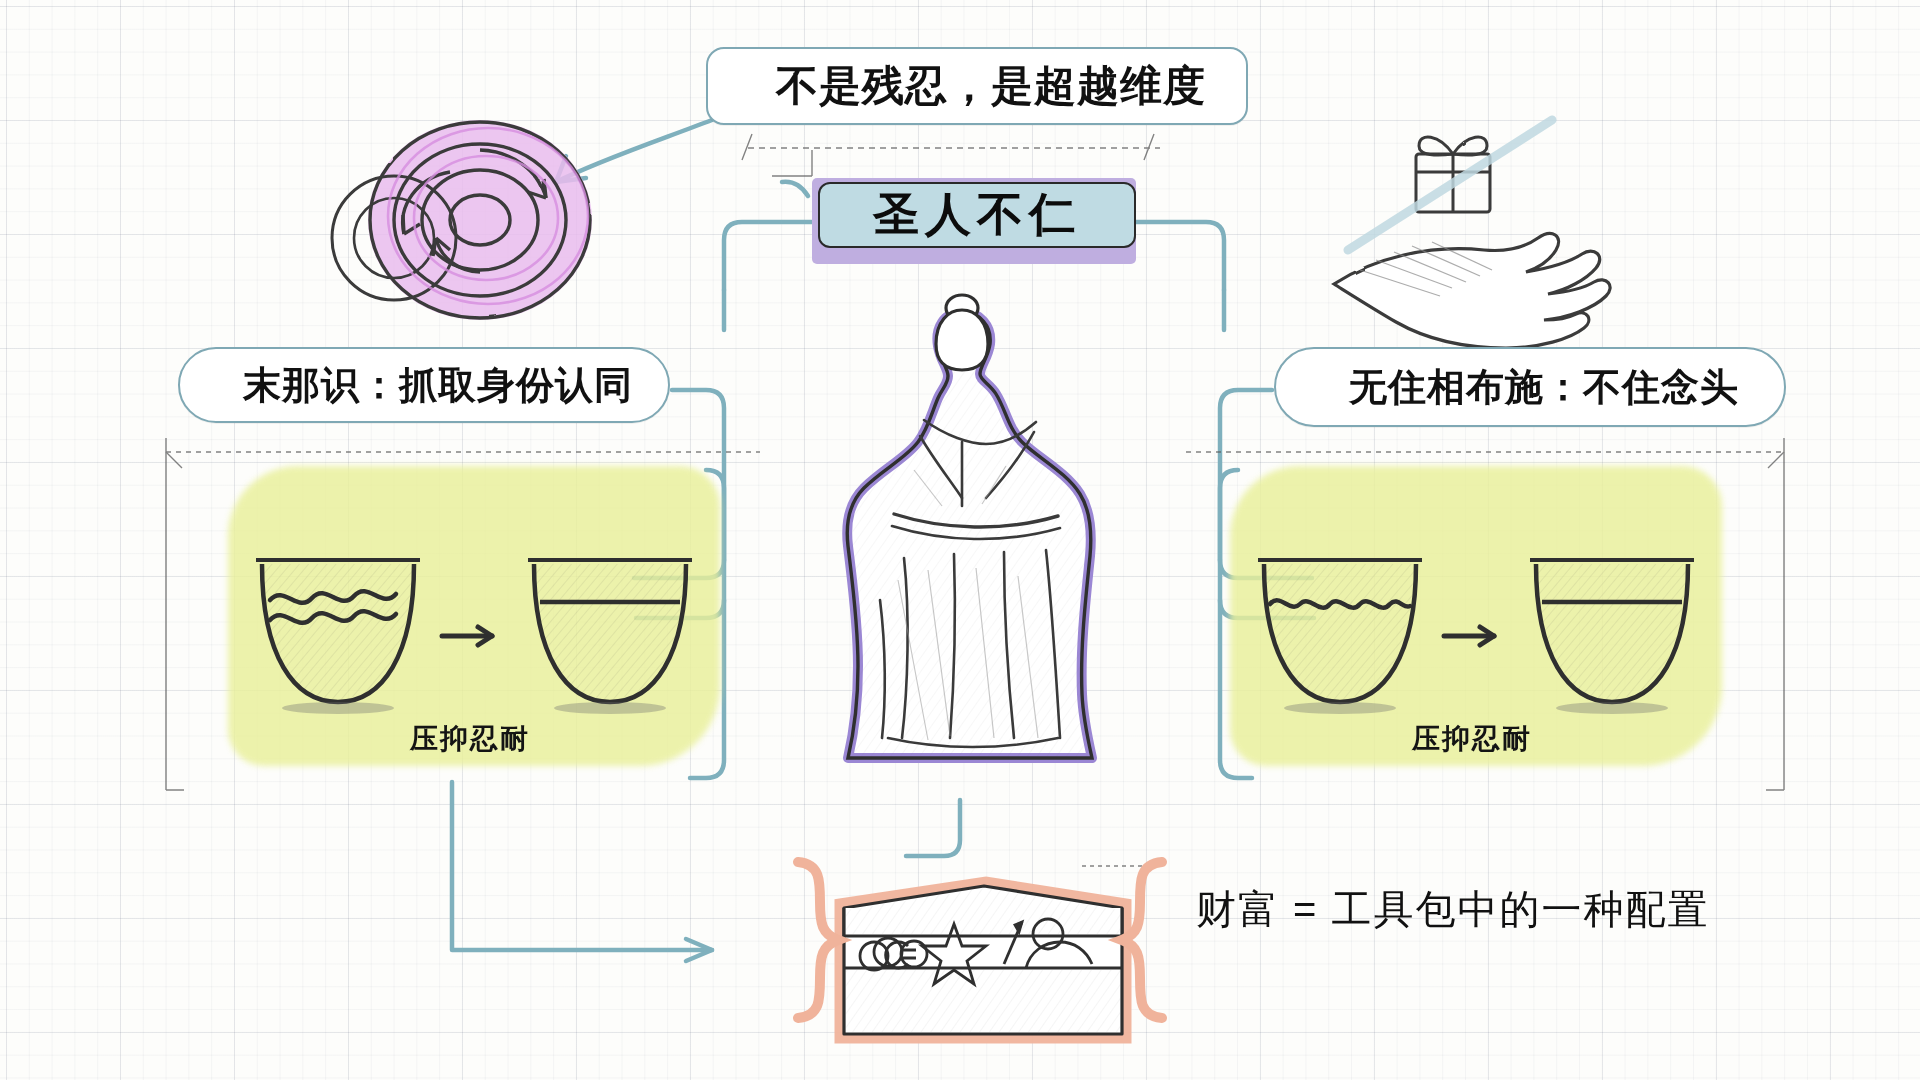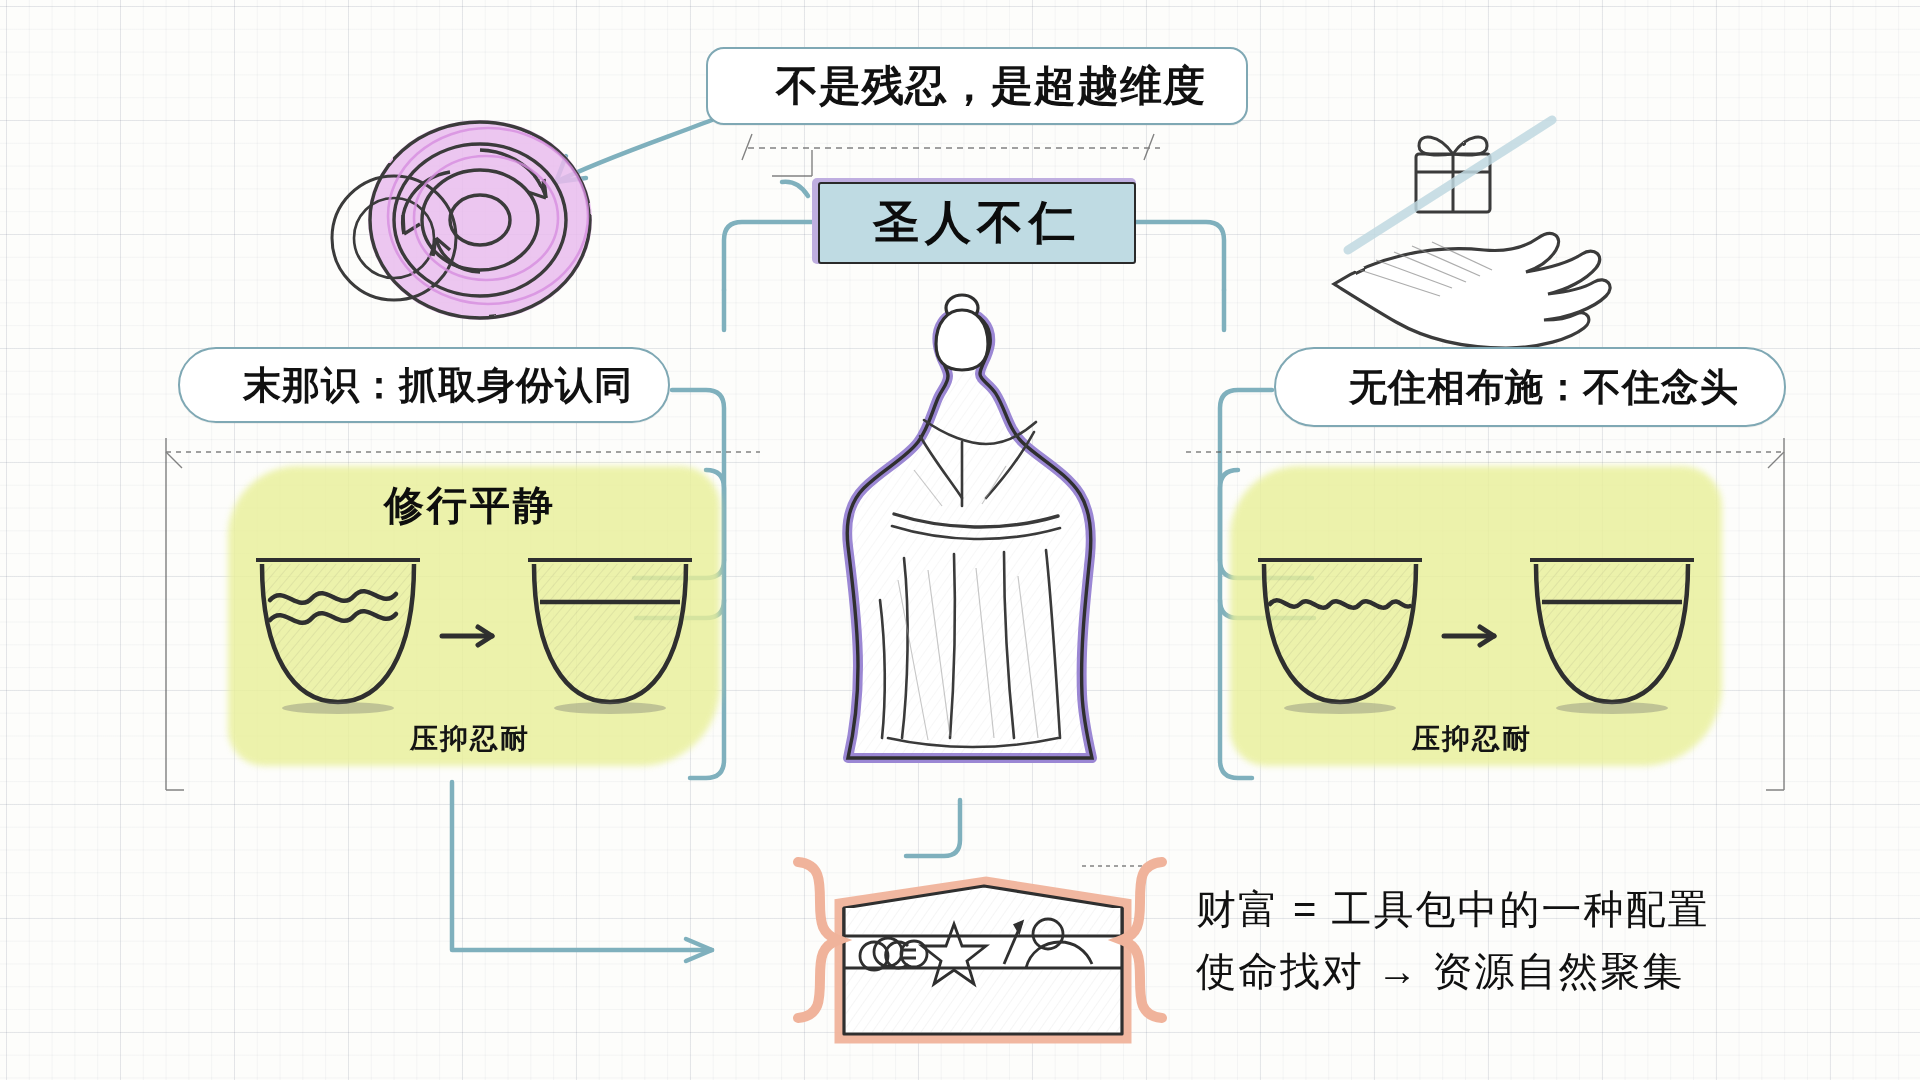"圣人不仁" #title-box { border-radius: 3px -> 12px; height: 82px -> 66px }
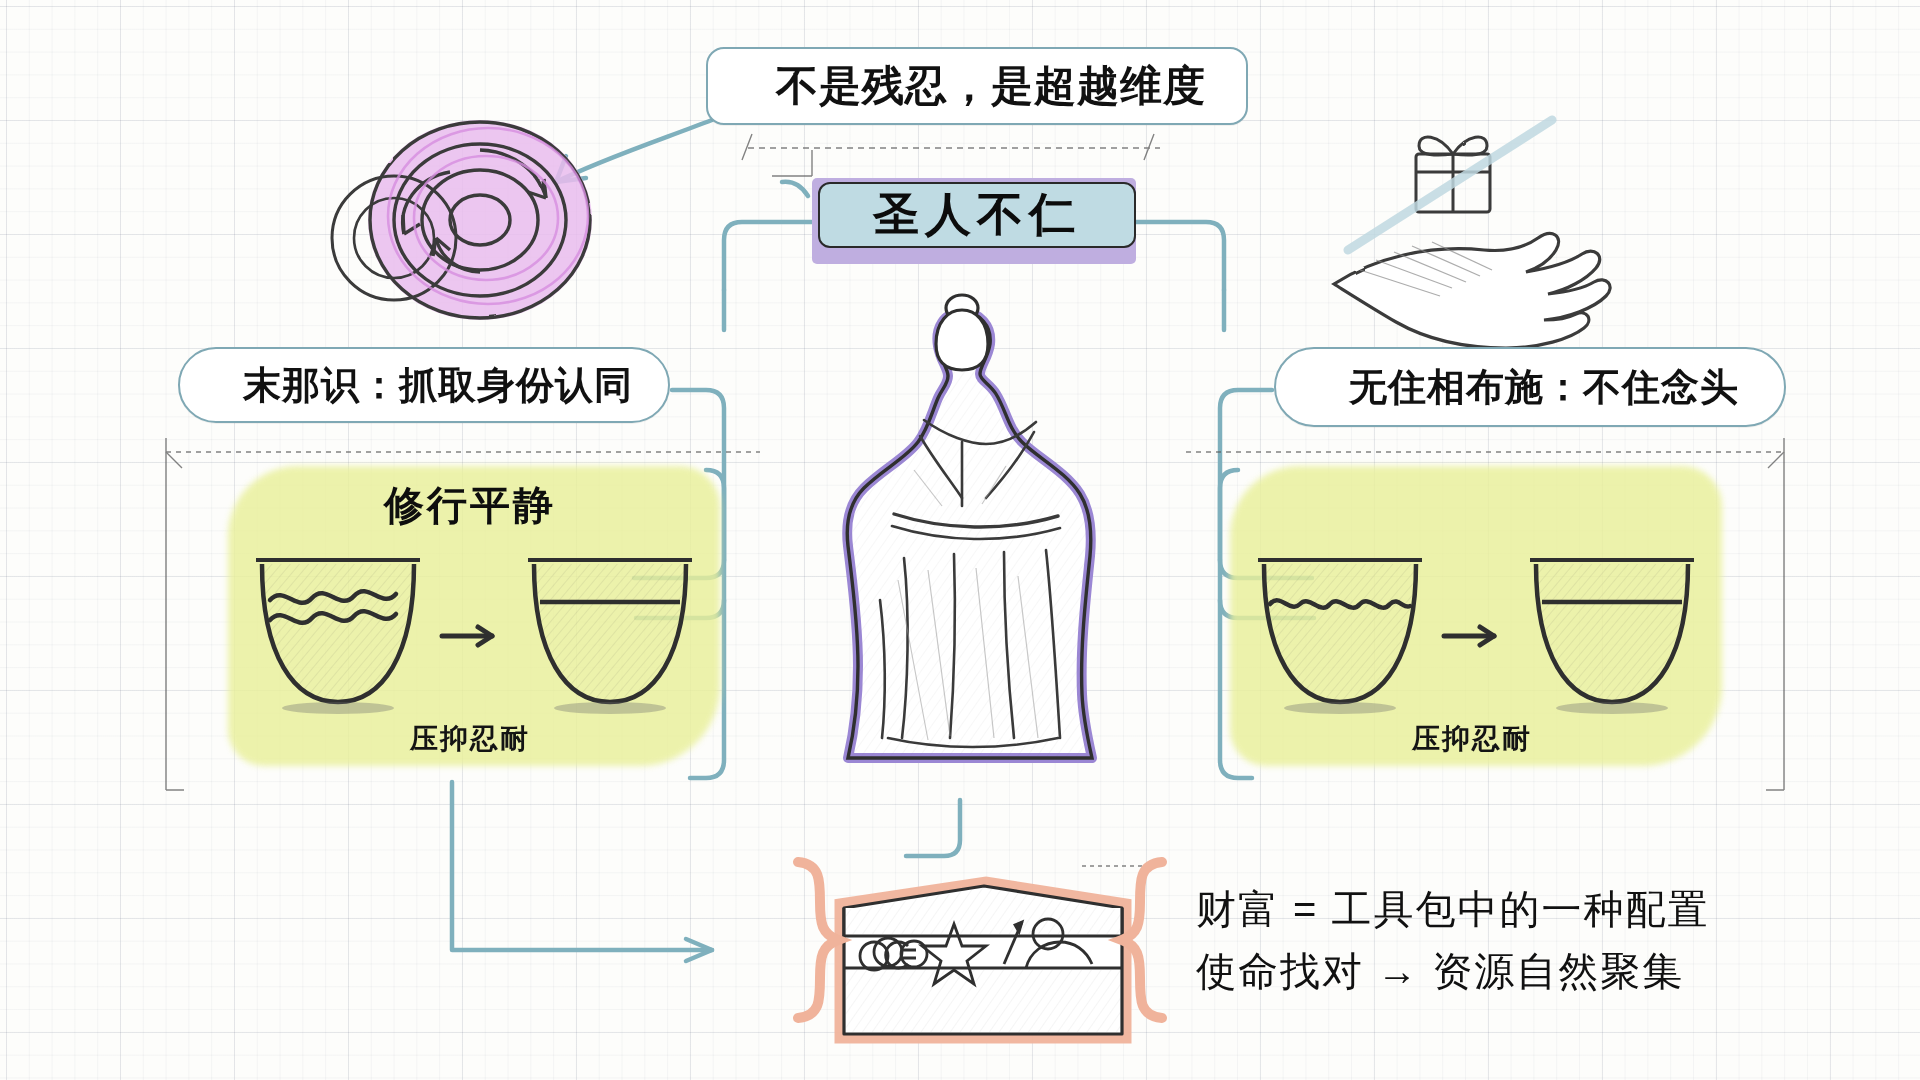"修行平静" div.panel-hd { html: <div>修行平静</div> -> none }
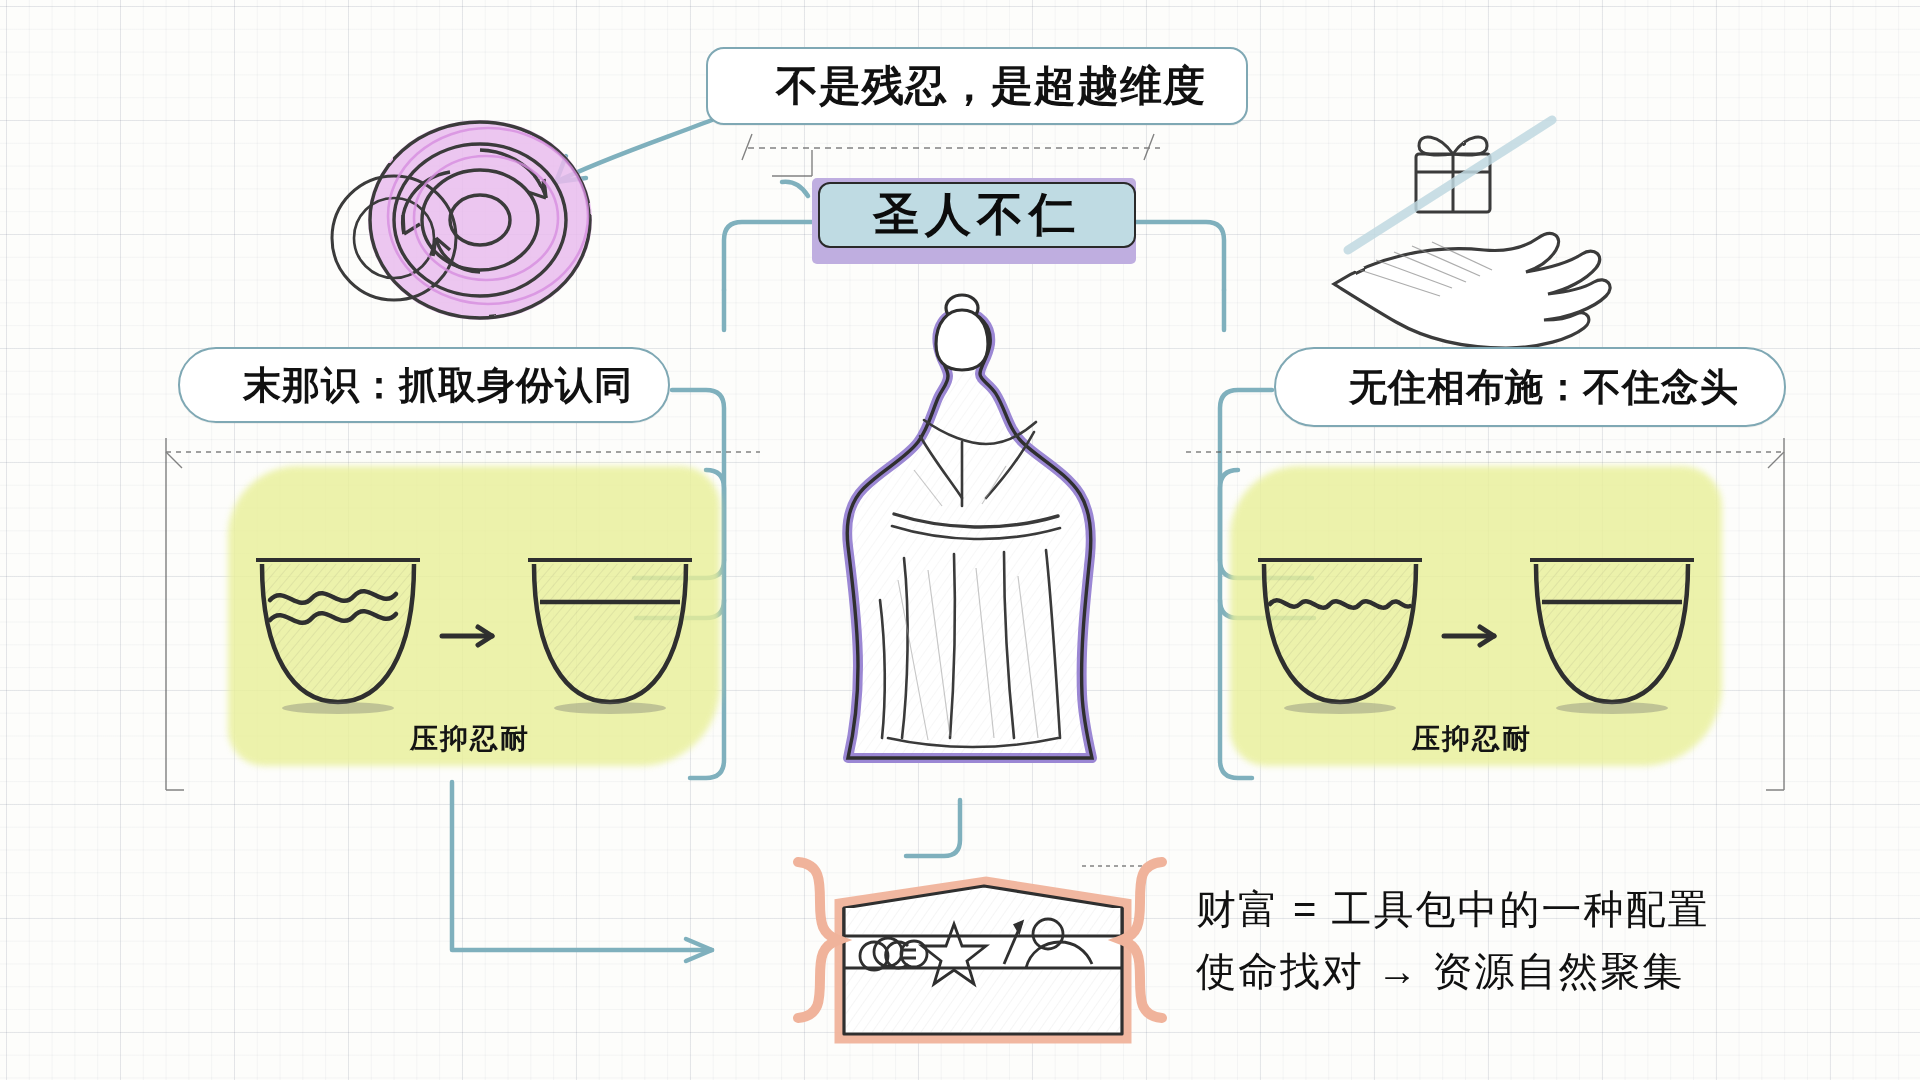"使命找对 → 资源自然聚集" div.bt-line { html: <div>使命找对 → 资源自然聚集</div> -> none }
